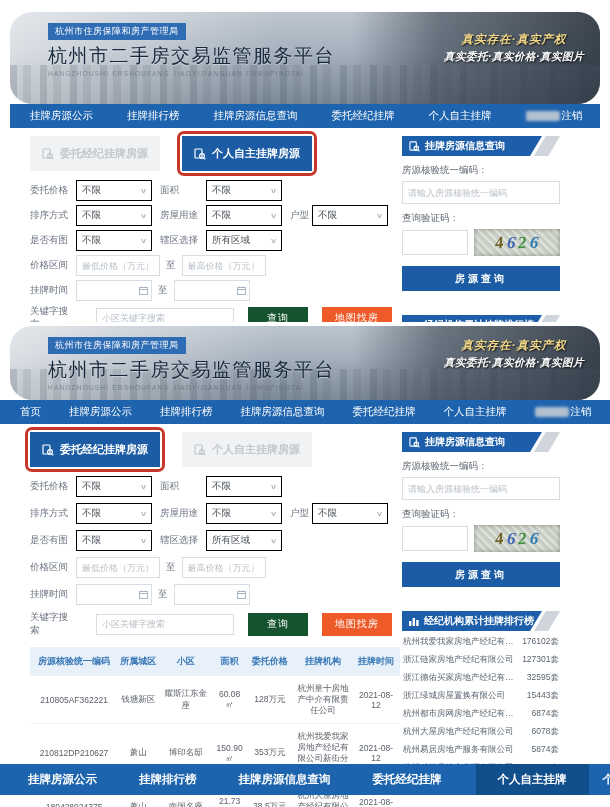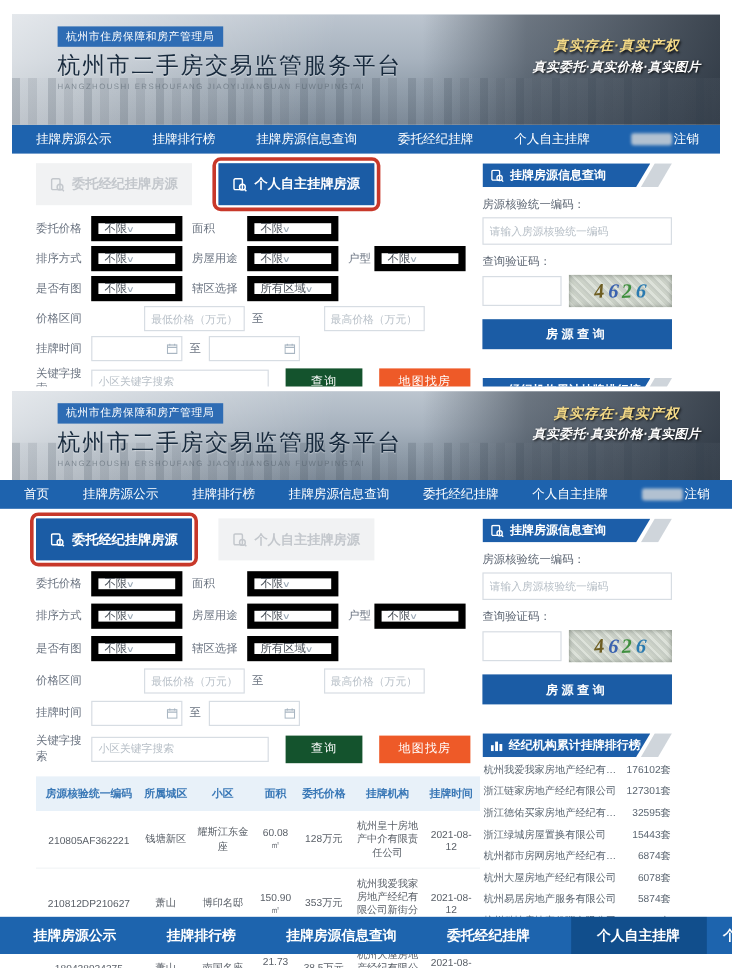"杭州市住房保障和房产管理局" .site-header { border-radius: none -> 22px }
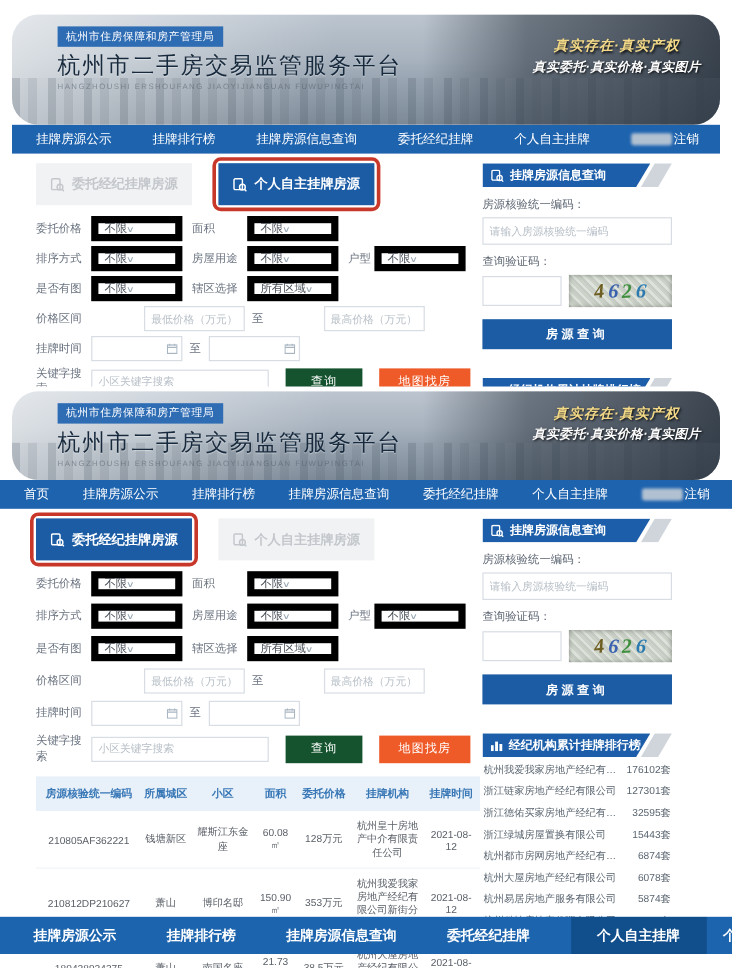"不限" .sel { border: 6px solid #000000 -> 1px solid #000000; justify-content: none -> space-between }
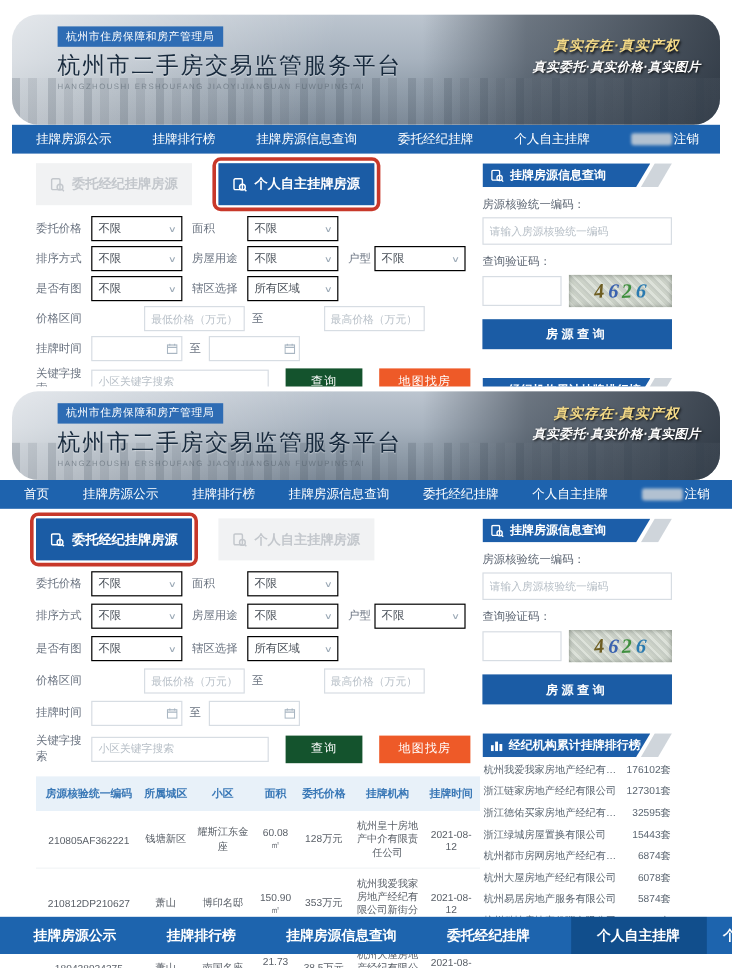"最低价格（万元）" .w-price { margin-left: 44px -> none }
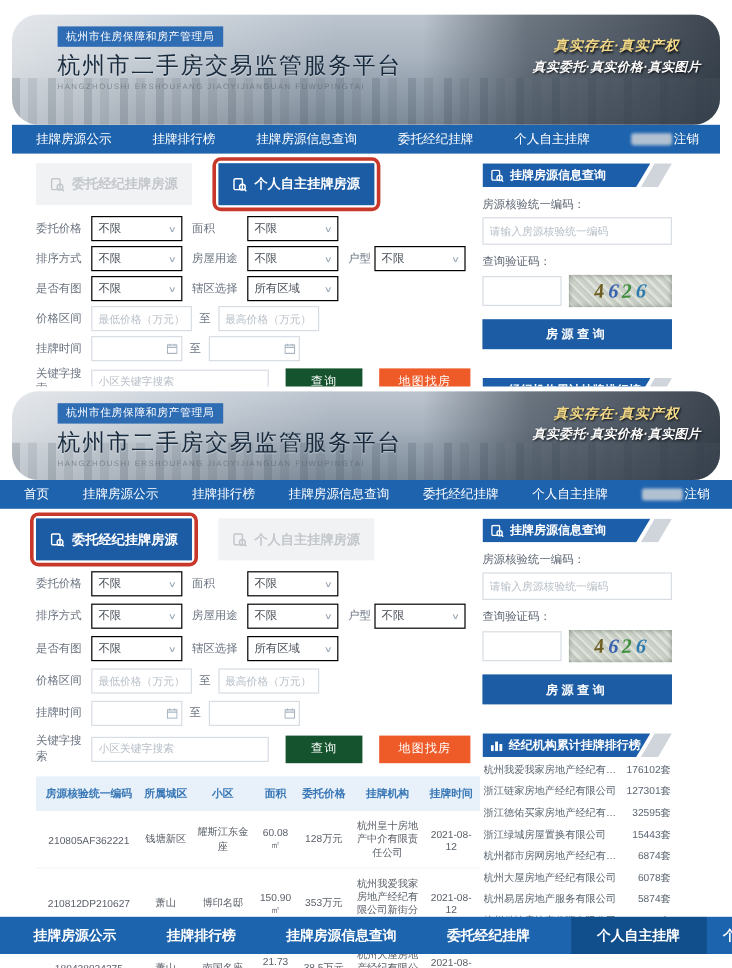"小区关键字搜索" .w-key { margin-left: none -> 20px }
